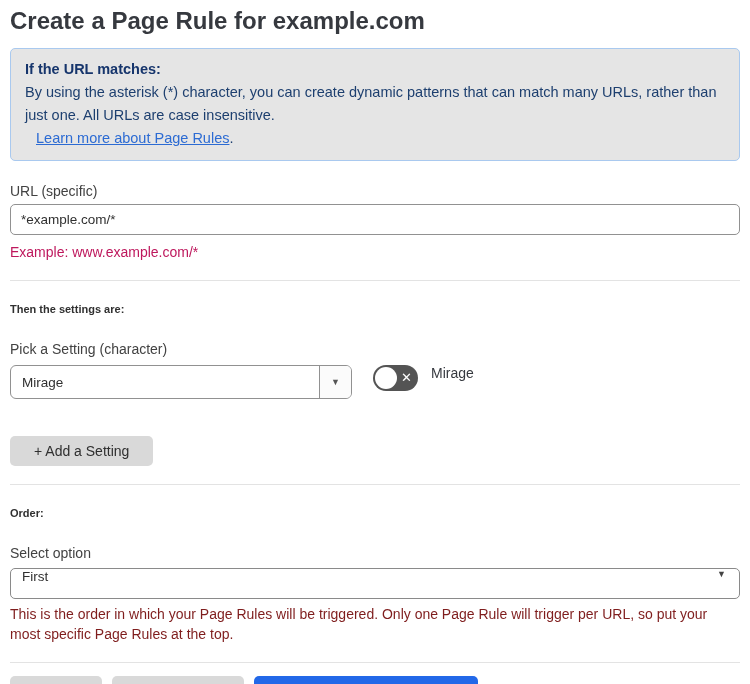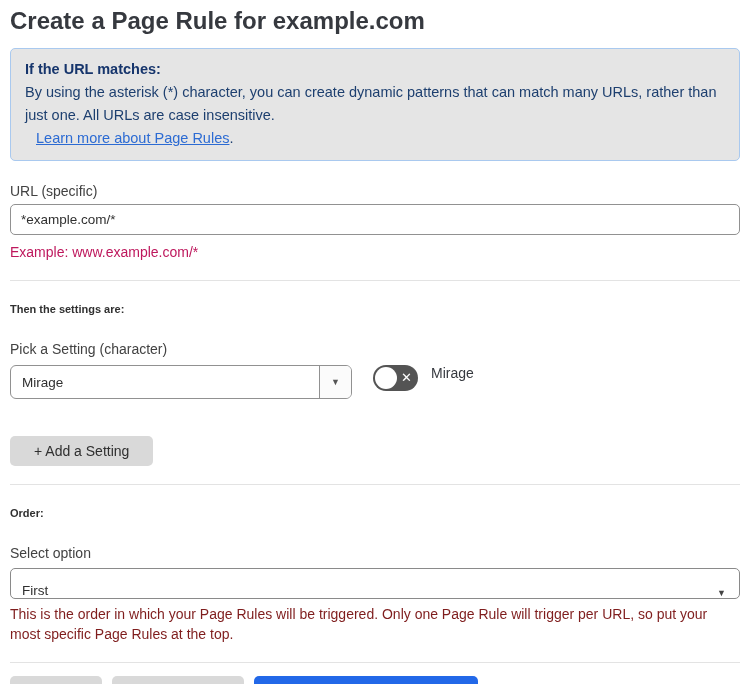"First" .select { align-items: flex-end -> flex-start }
